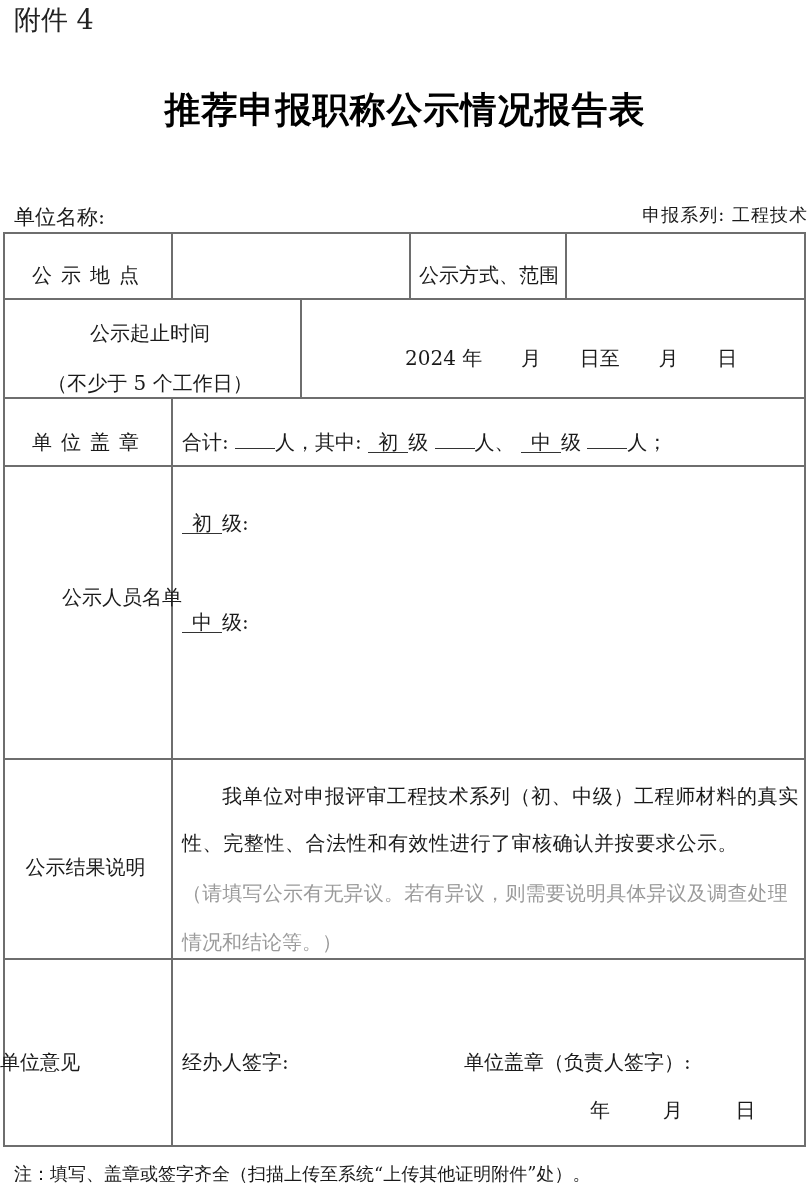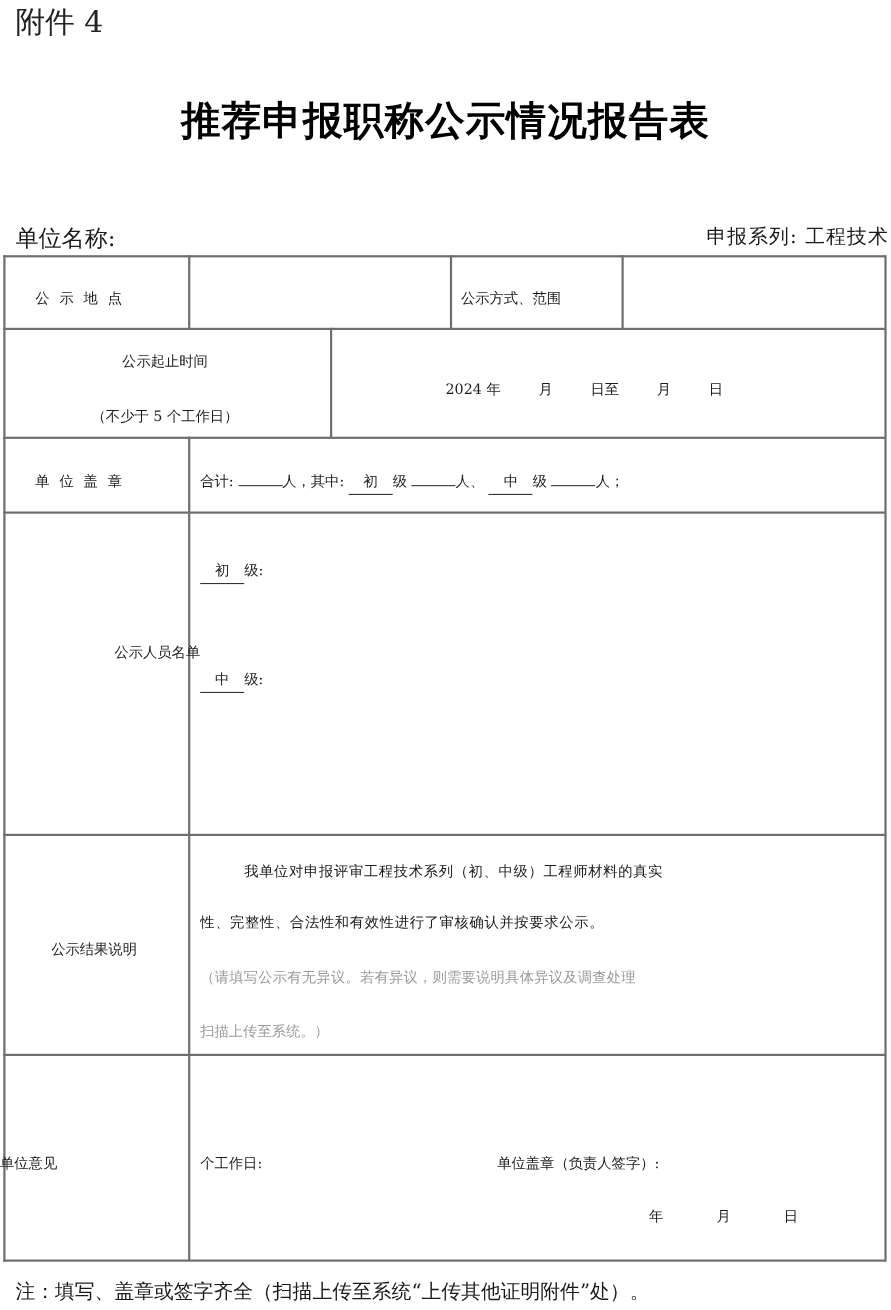"公示地点" .cell-text { font-size: 13px -> 20px }
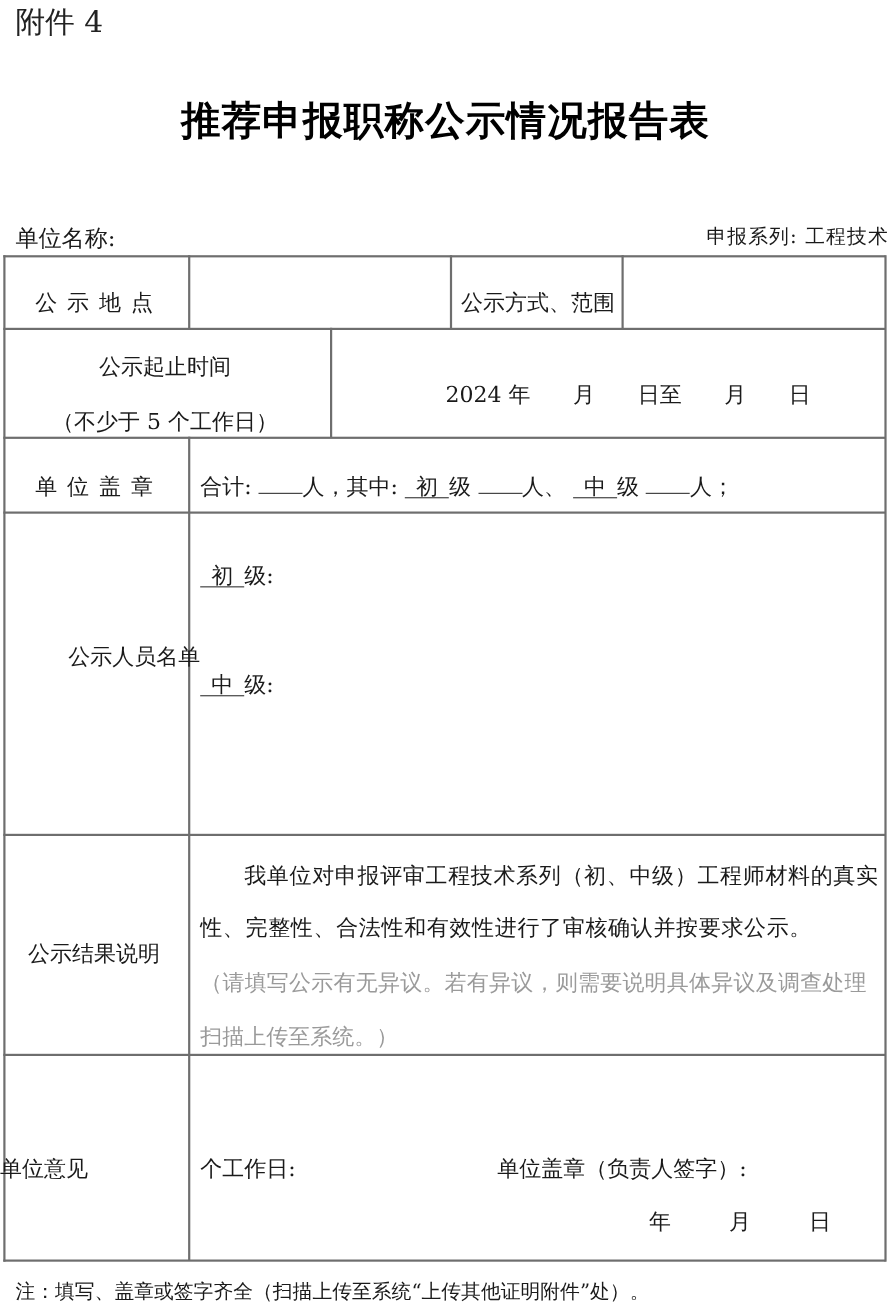"扫描上传至系统。）" div.abs { text: 扫描上传至系统 -> 情况和结论等 }
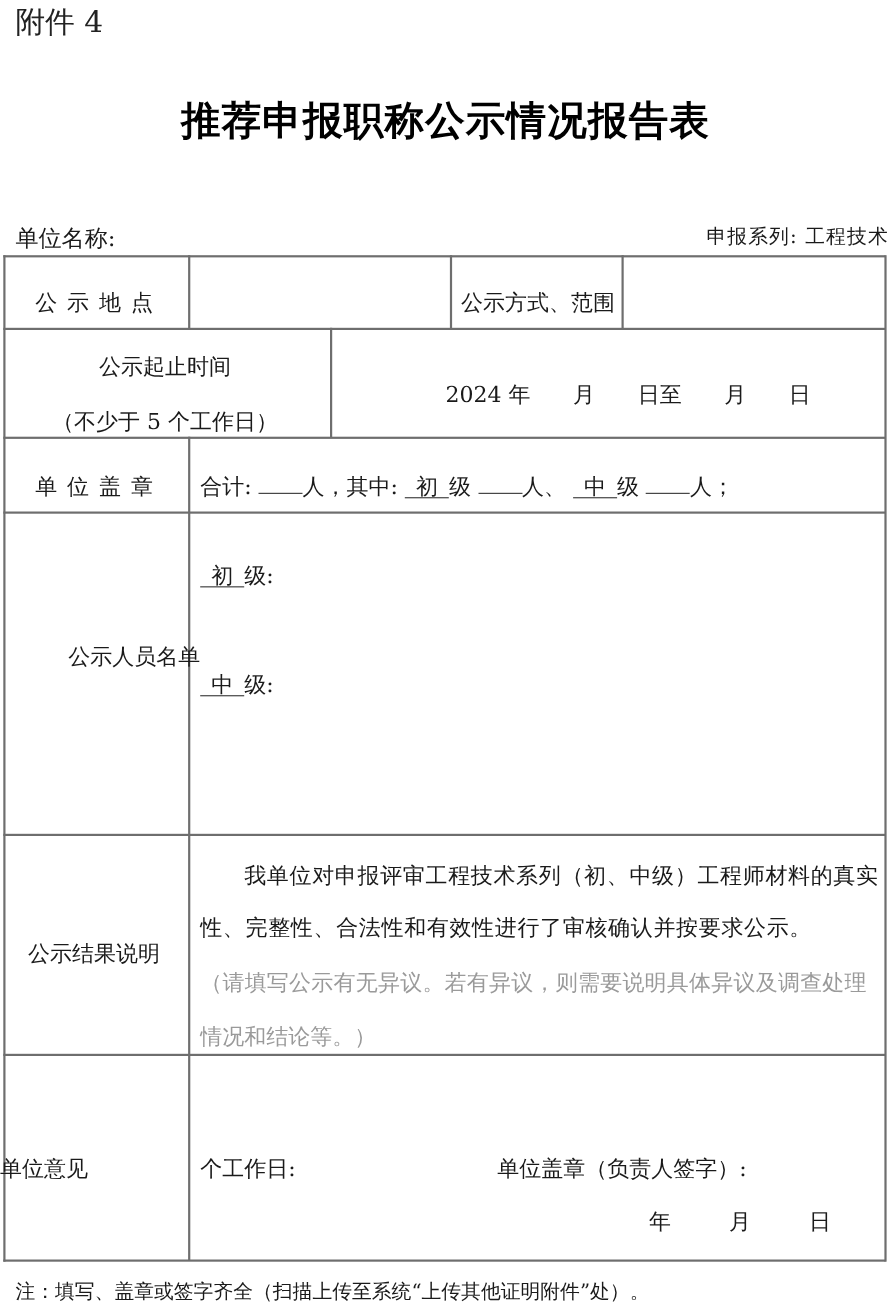"个工作日:" div.abs { text: 个工作日 -> 经办人签字 }
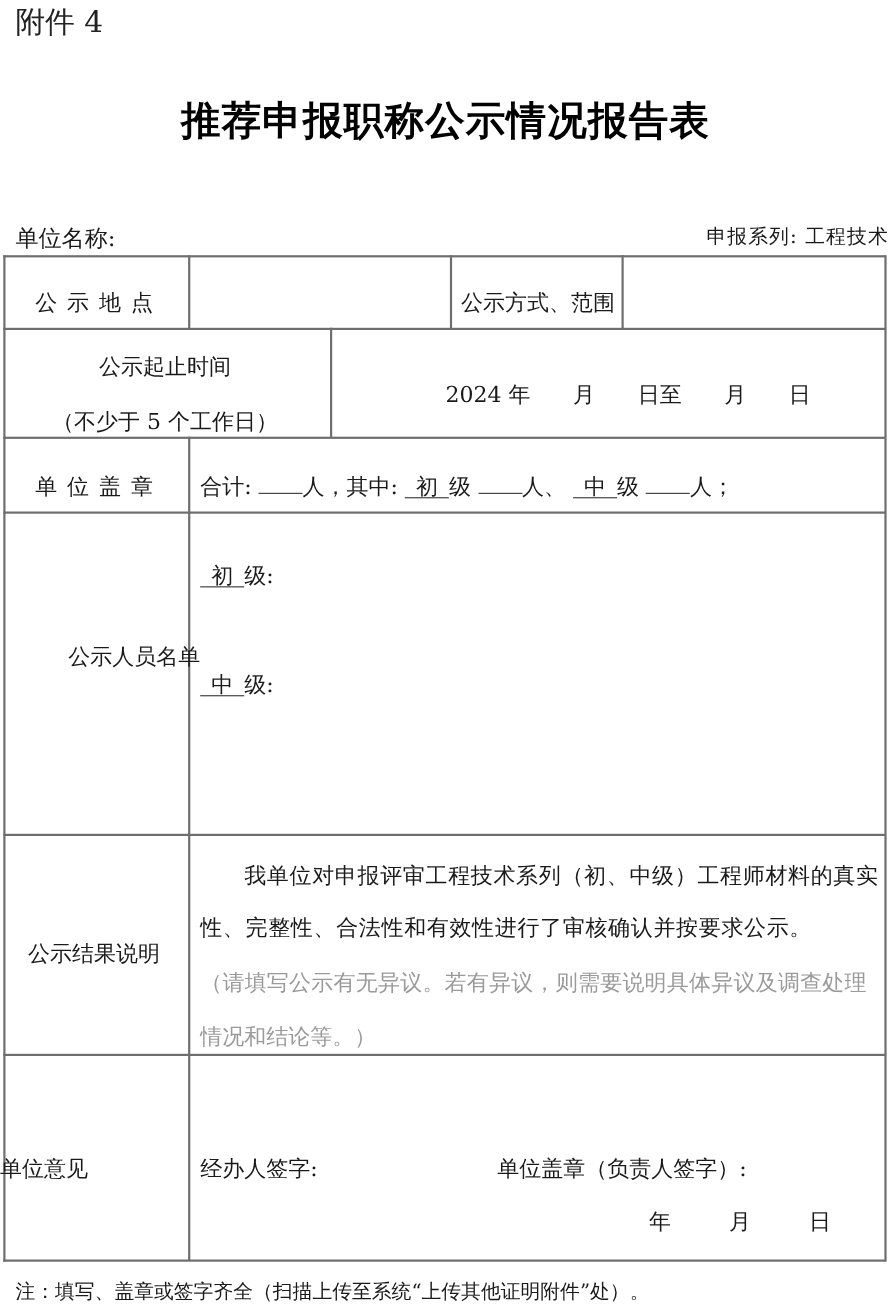"单位盖章（负责人签字）:" div.abs { left: 452px -> 464px }
